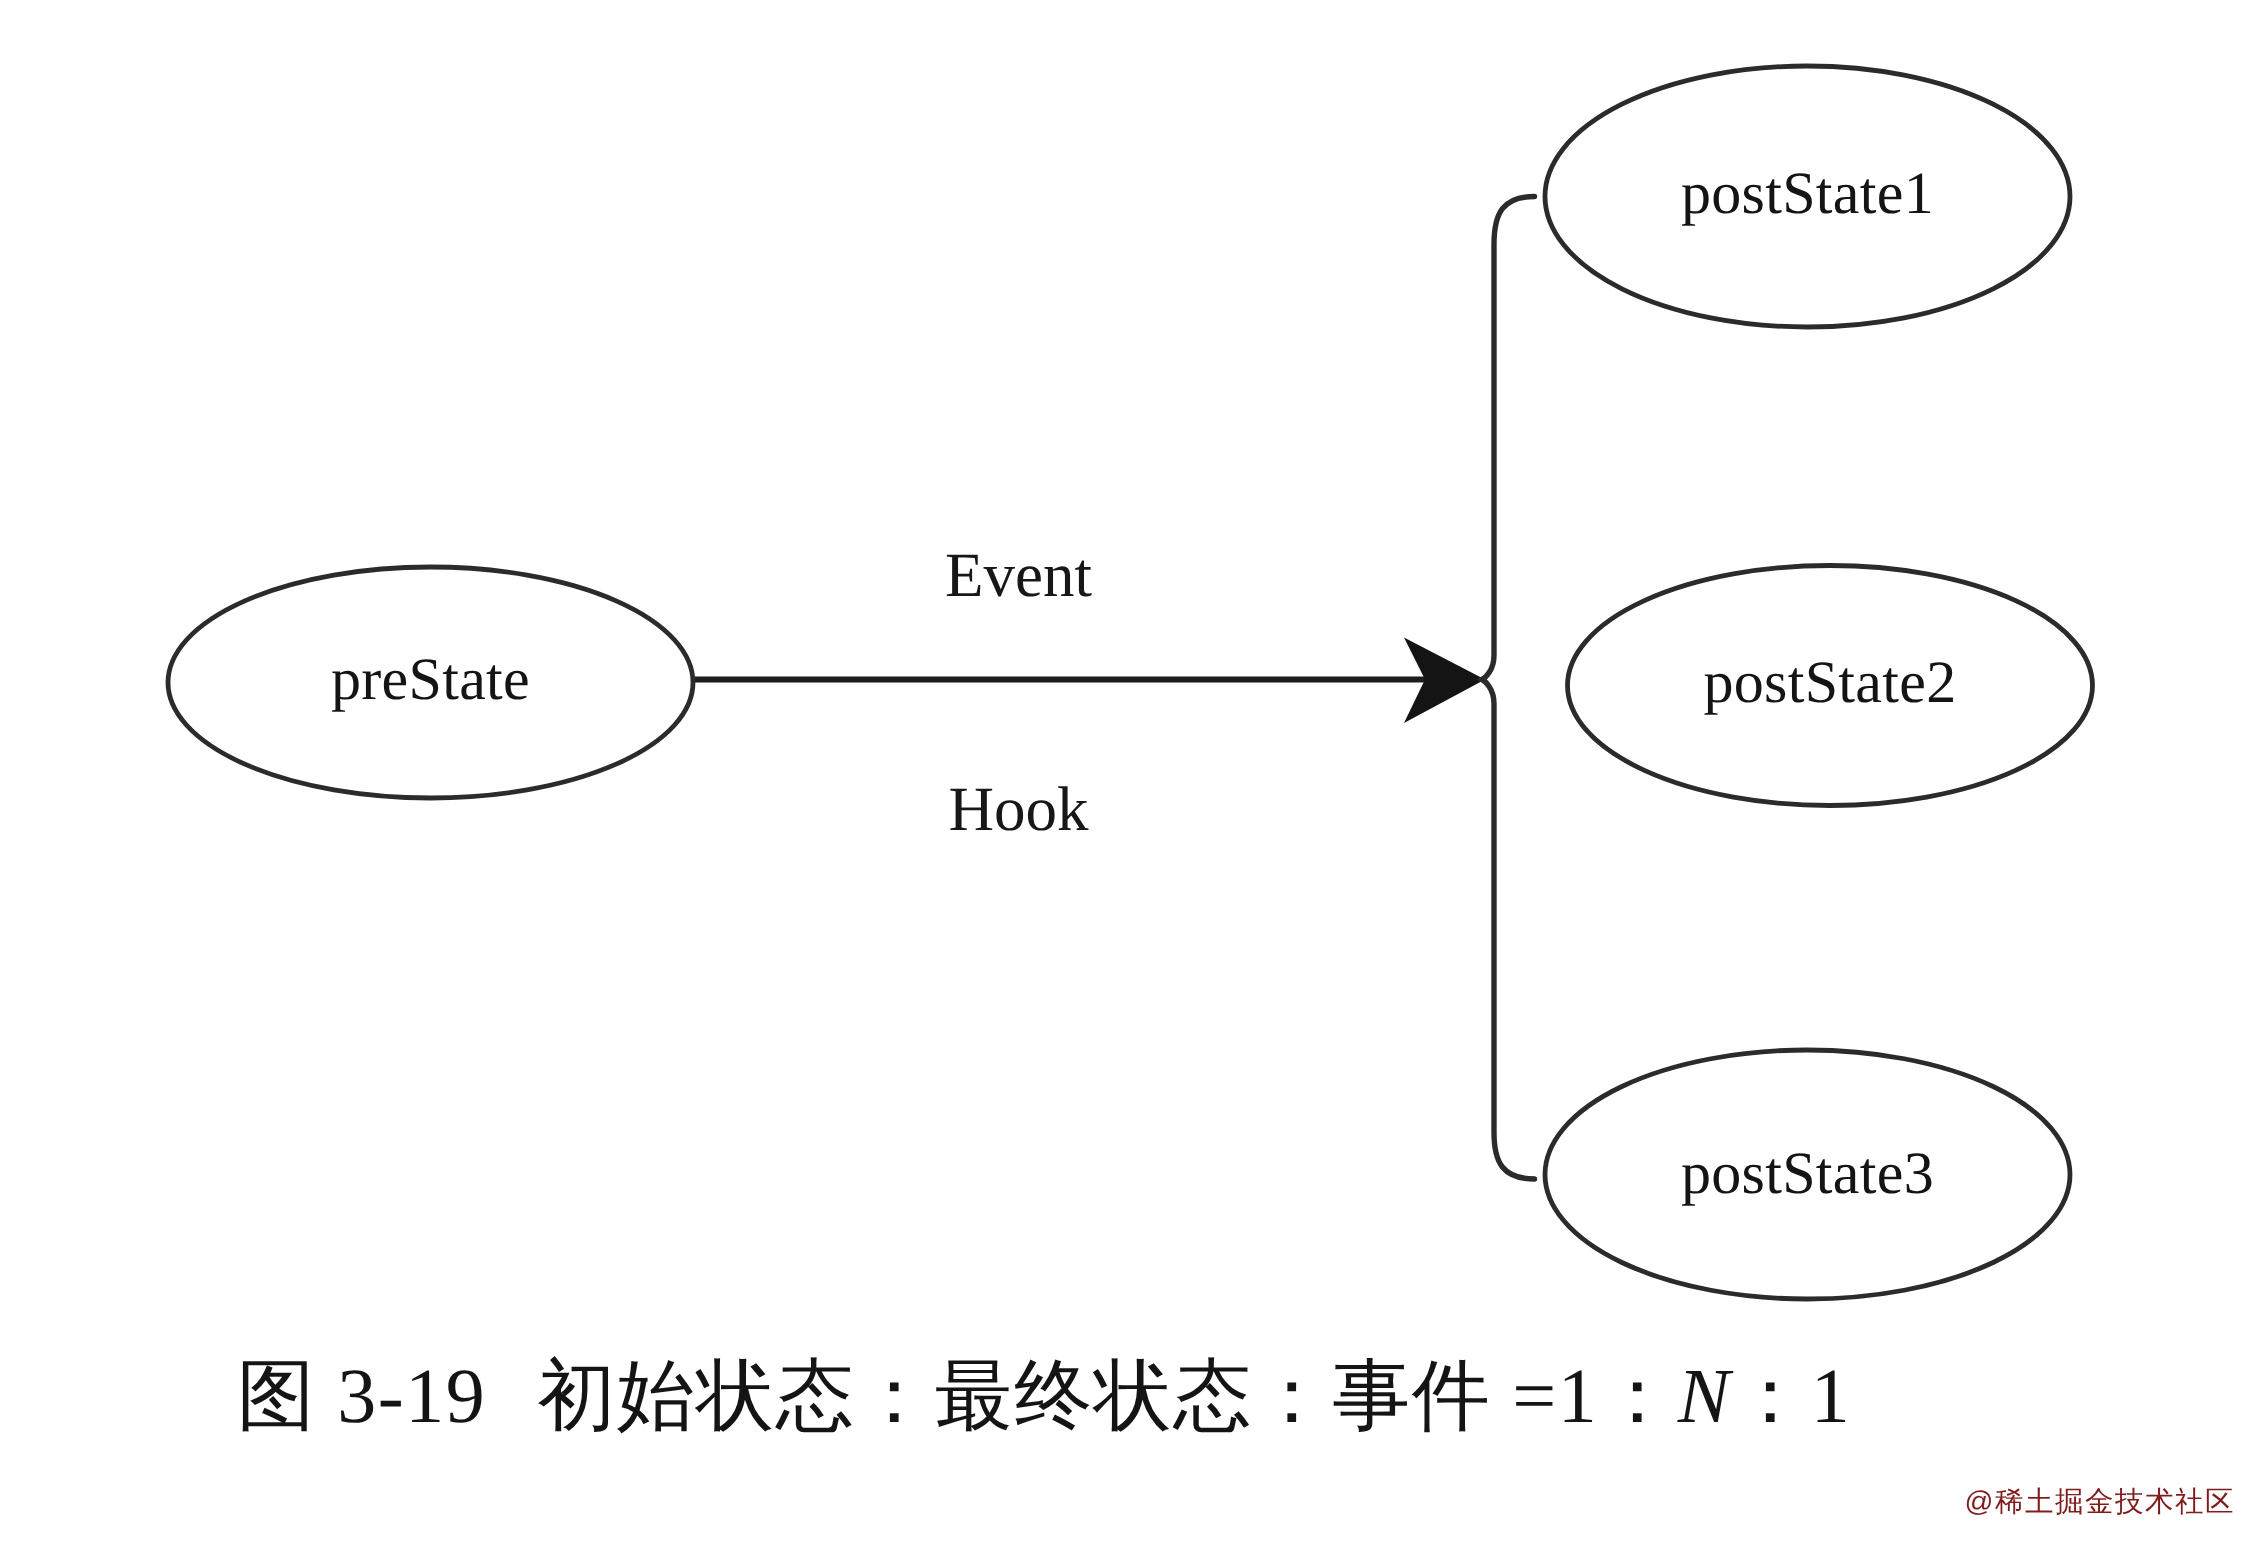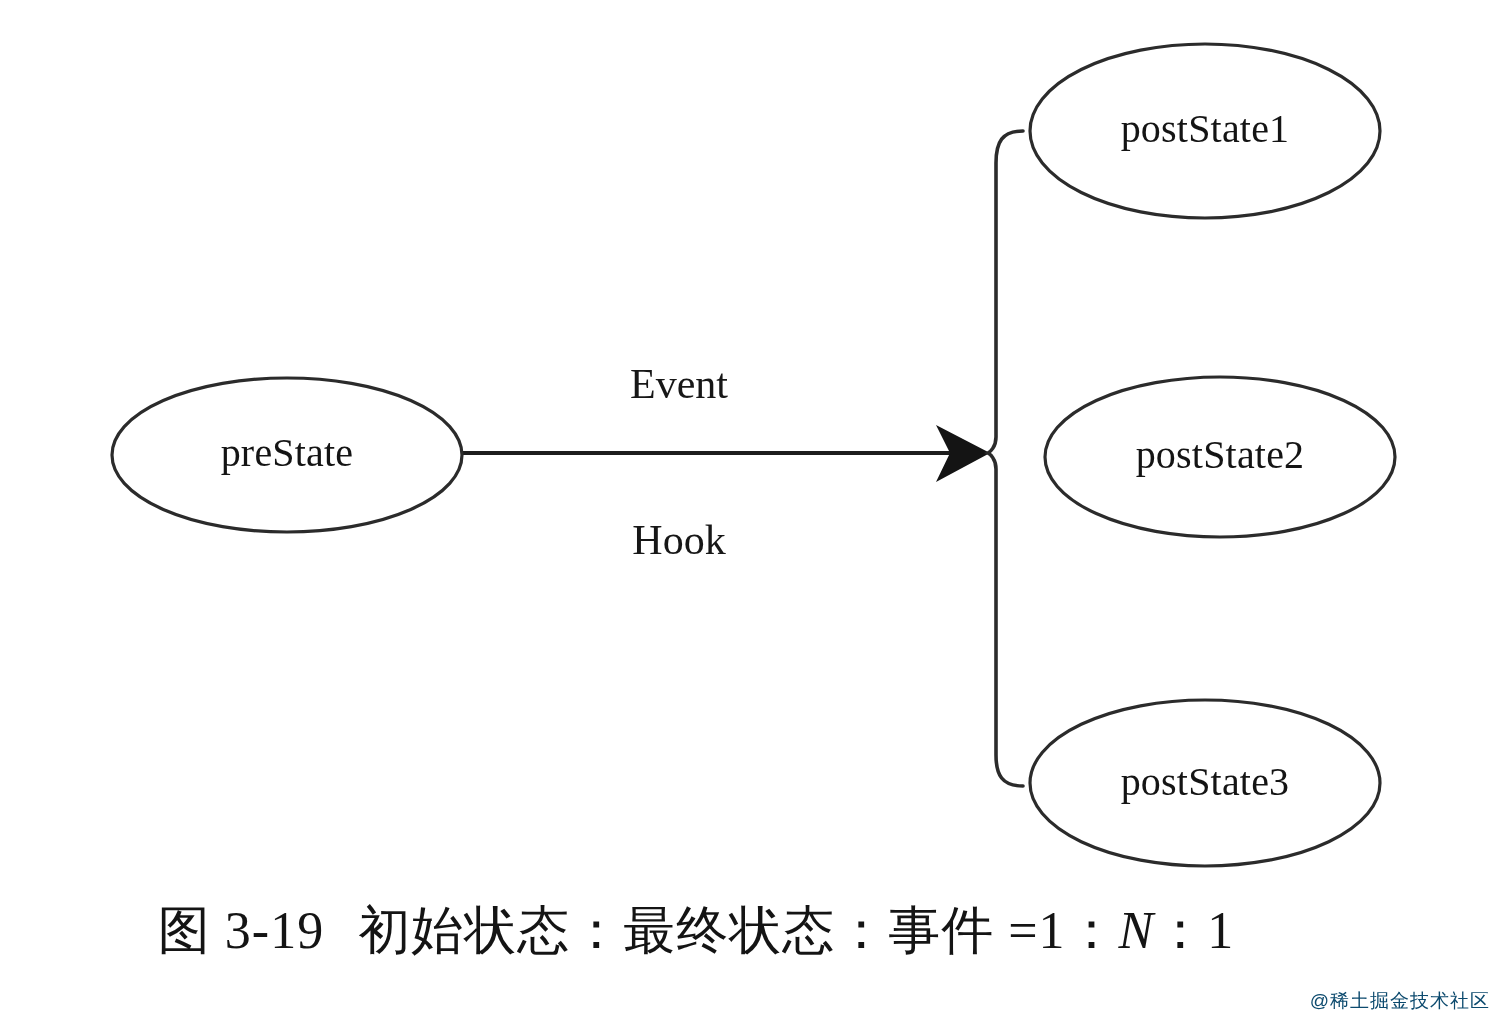"@稀土掘金技术社区" #watermark { color: #0c4a6e -> #7f1d1d }
